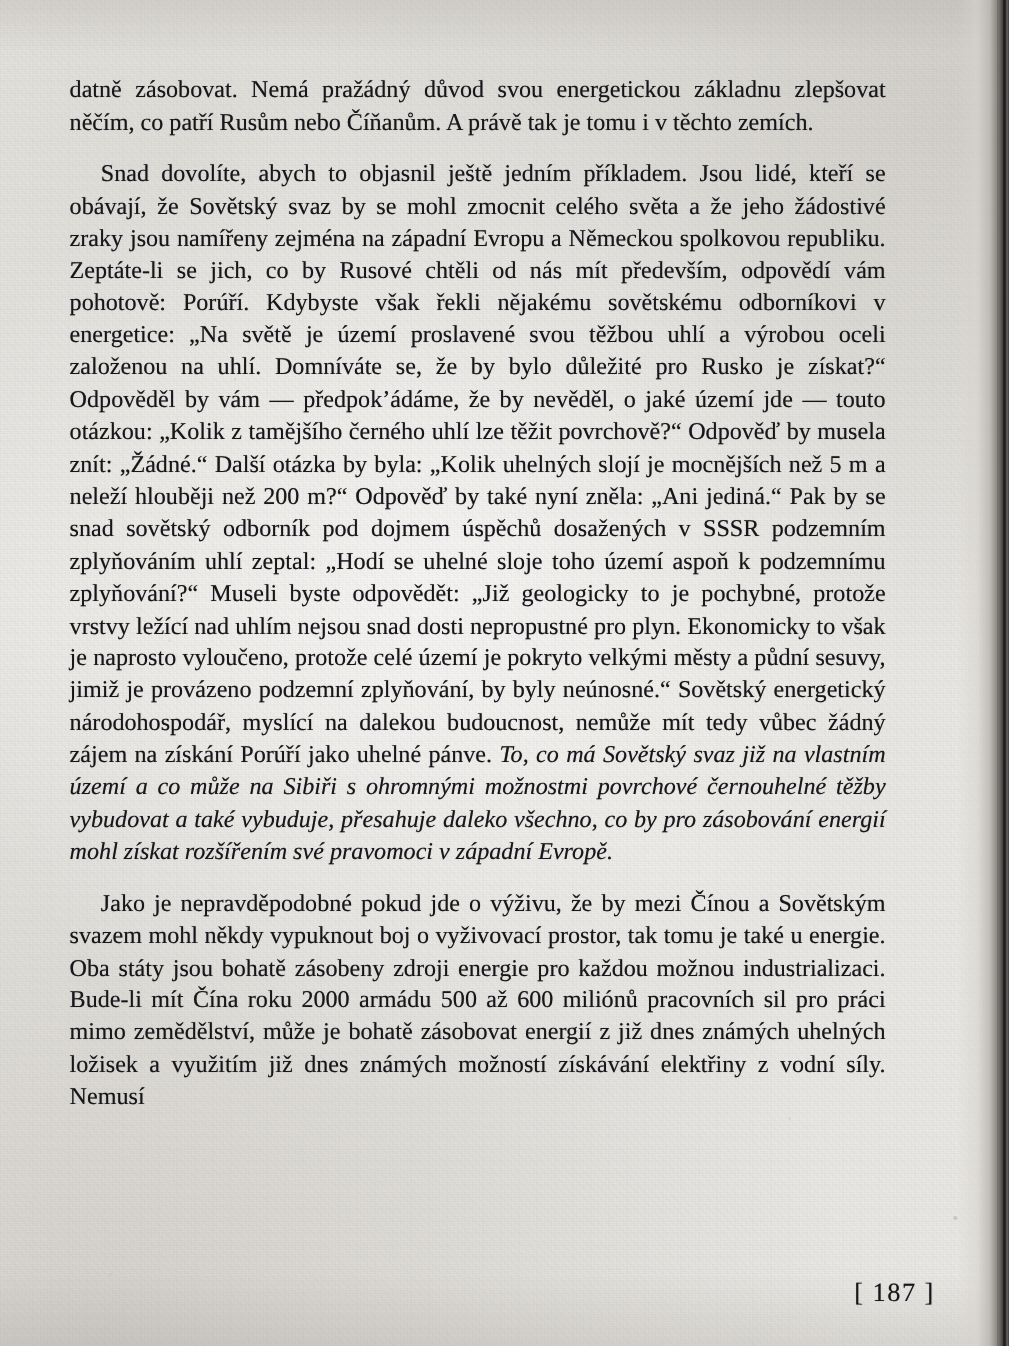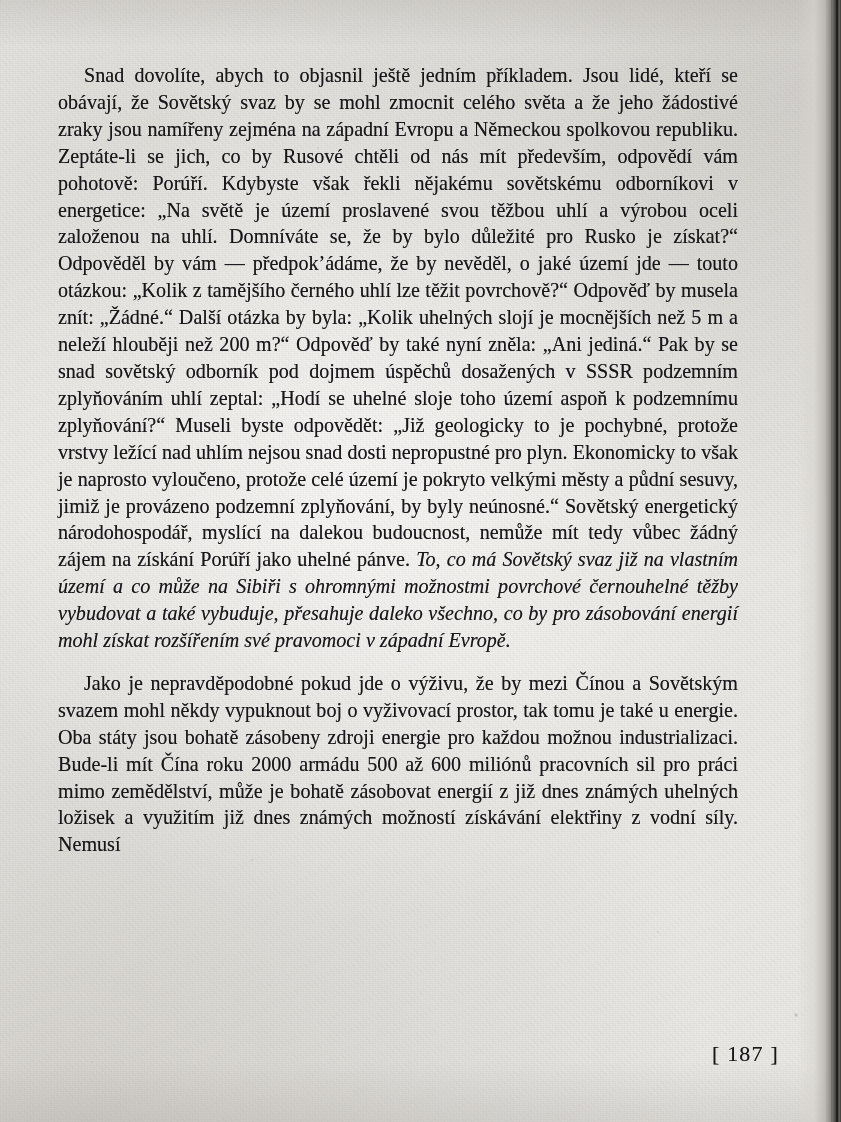"datně zásobovat. Nemá pražádný důvod" p.para { html: none -> <p><span>datně zásobovat. Nemá pražádný důvod svou energetickou základnu zlepšovat něčím, co patří Rusům nebo Číňanům. A právě tak je tomu i v těchto zemích.</span></p> }
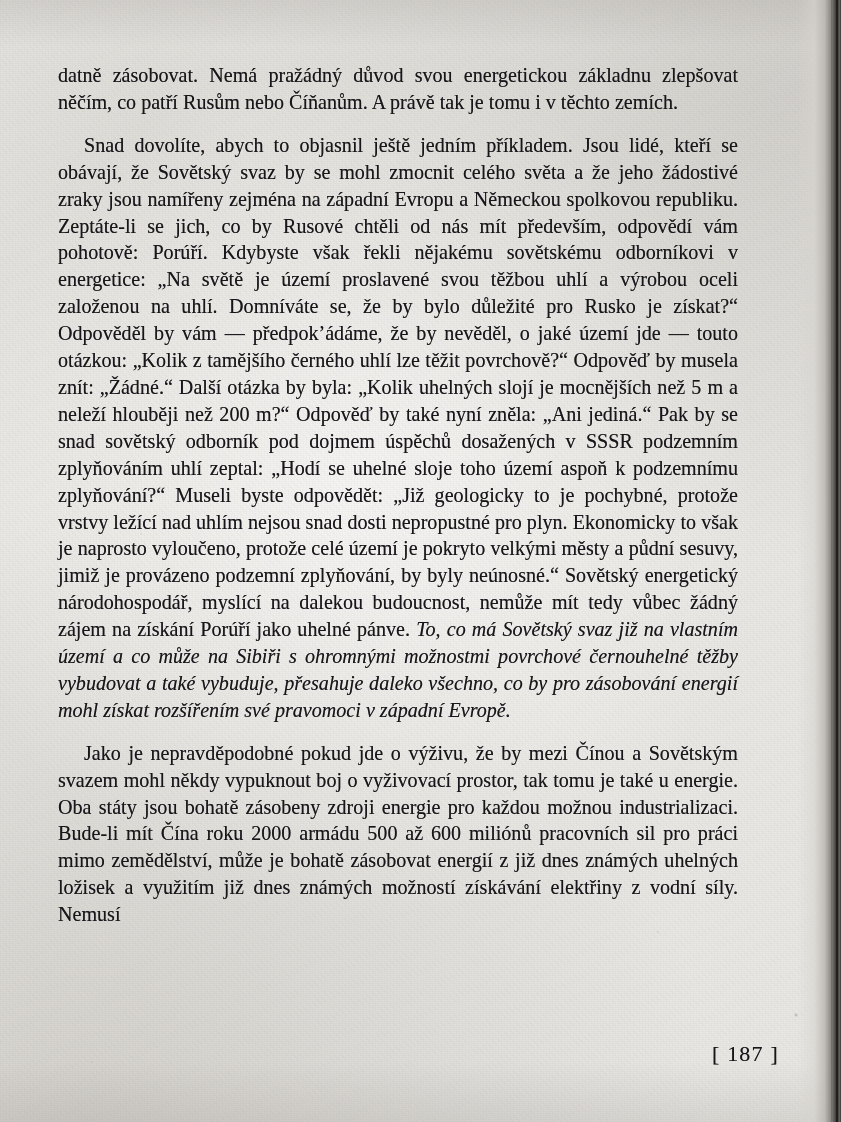"[ 187 ]" .folio { bottom: 55px -> 32px }
